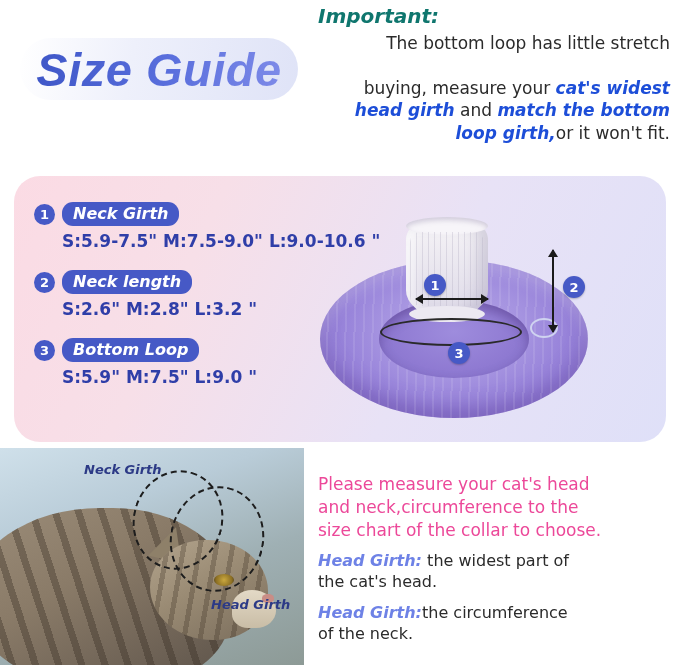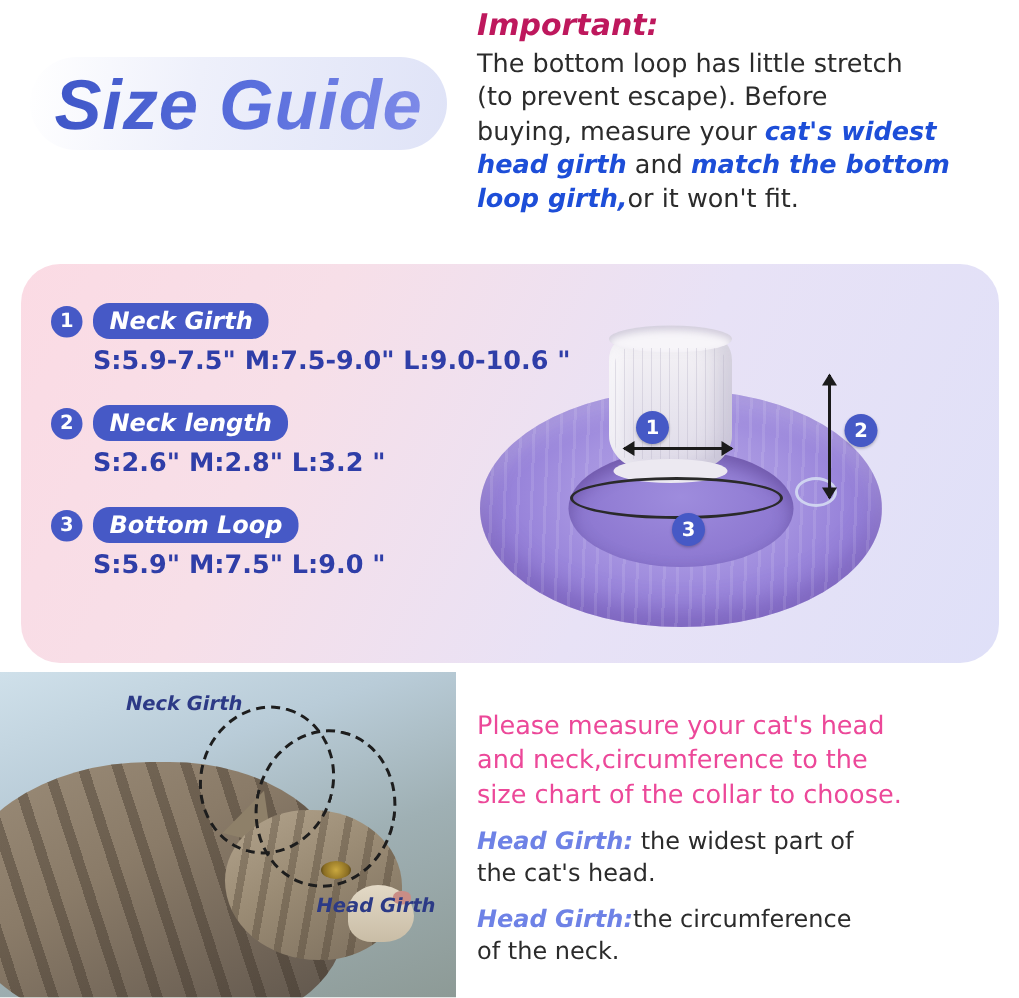"Important:" .important-title { color: #be185d -> #0f766e }
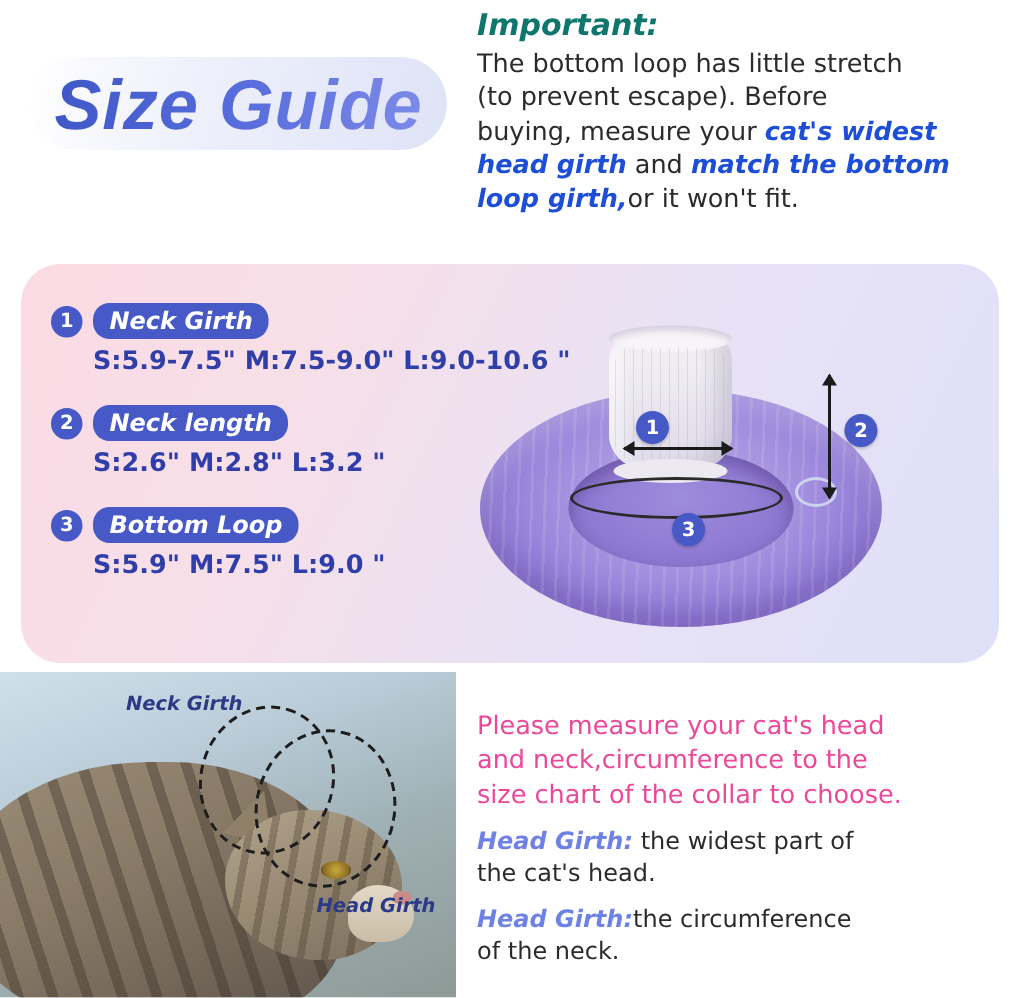"The bottom loop has little" .important-text { text-align: none -> right }
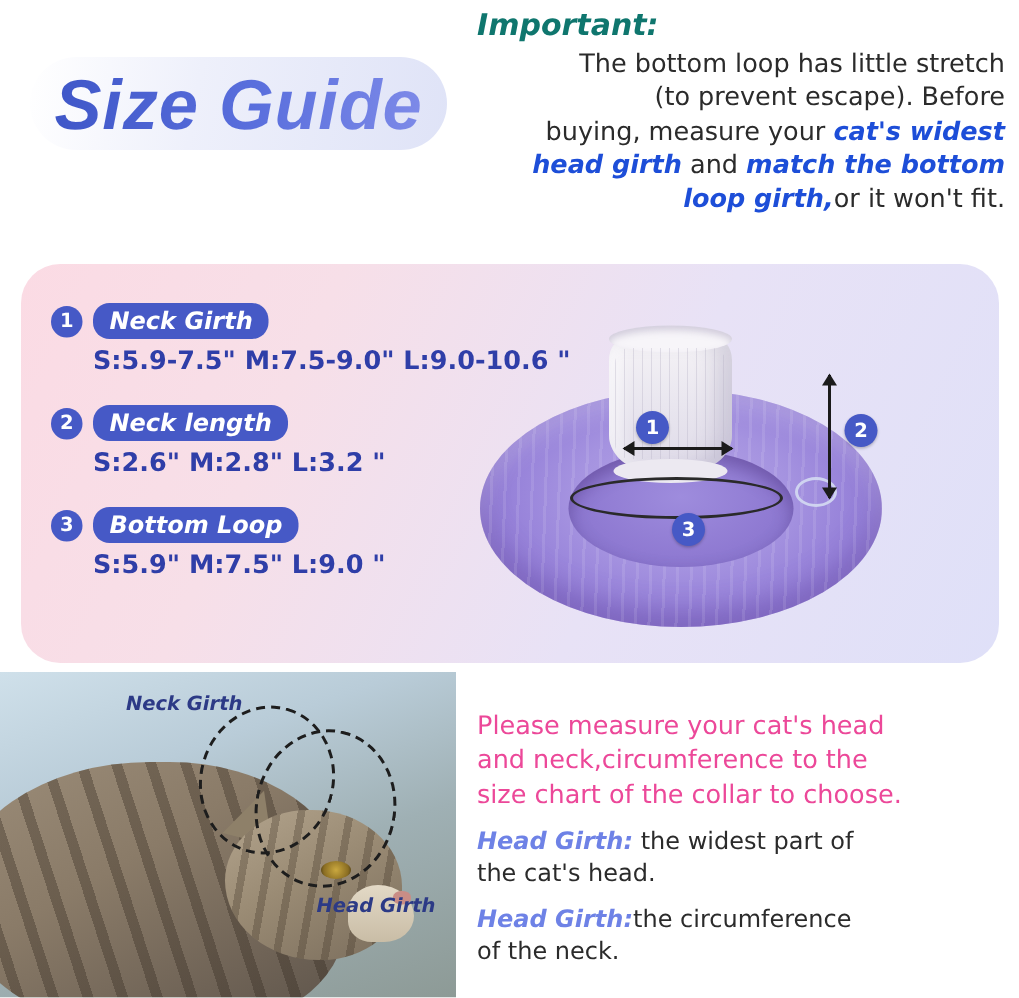"(to prevent escape). Before" span { html: <span>(to prevent escape). Before</span> -> none }
